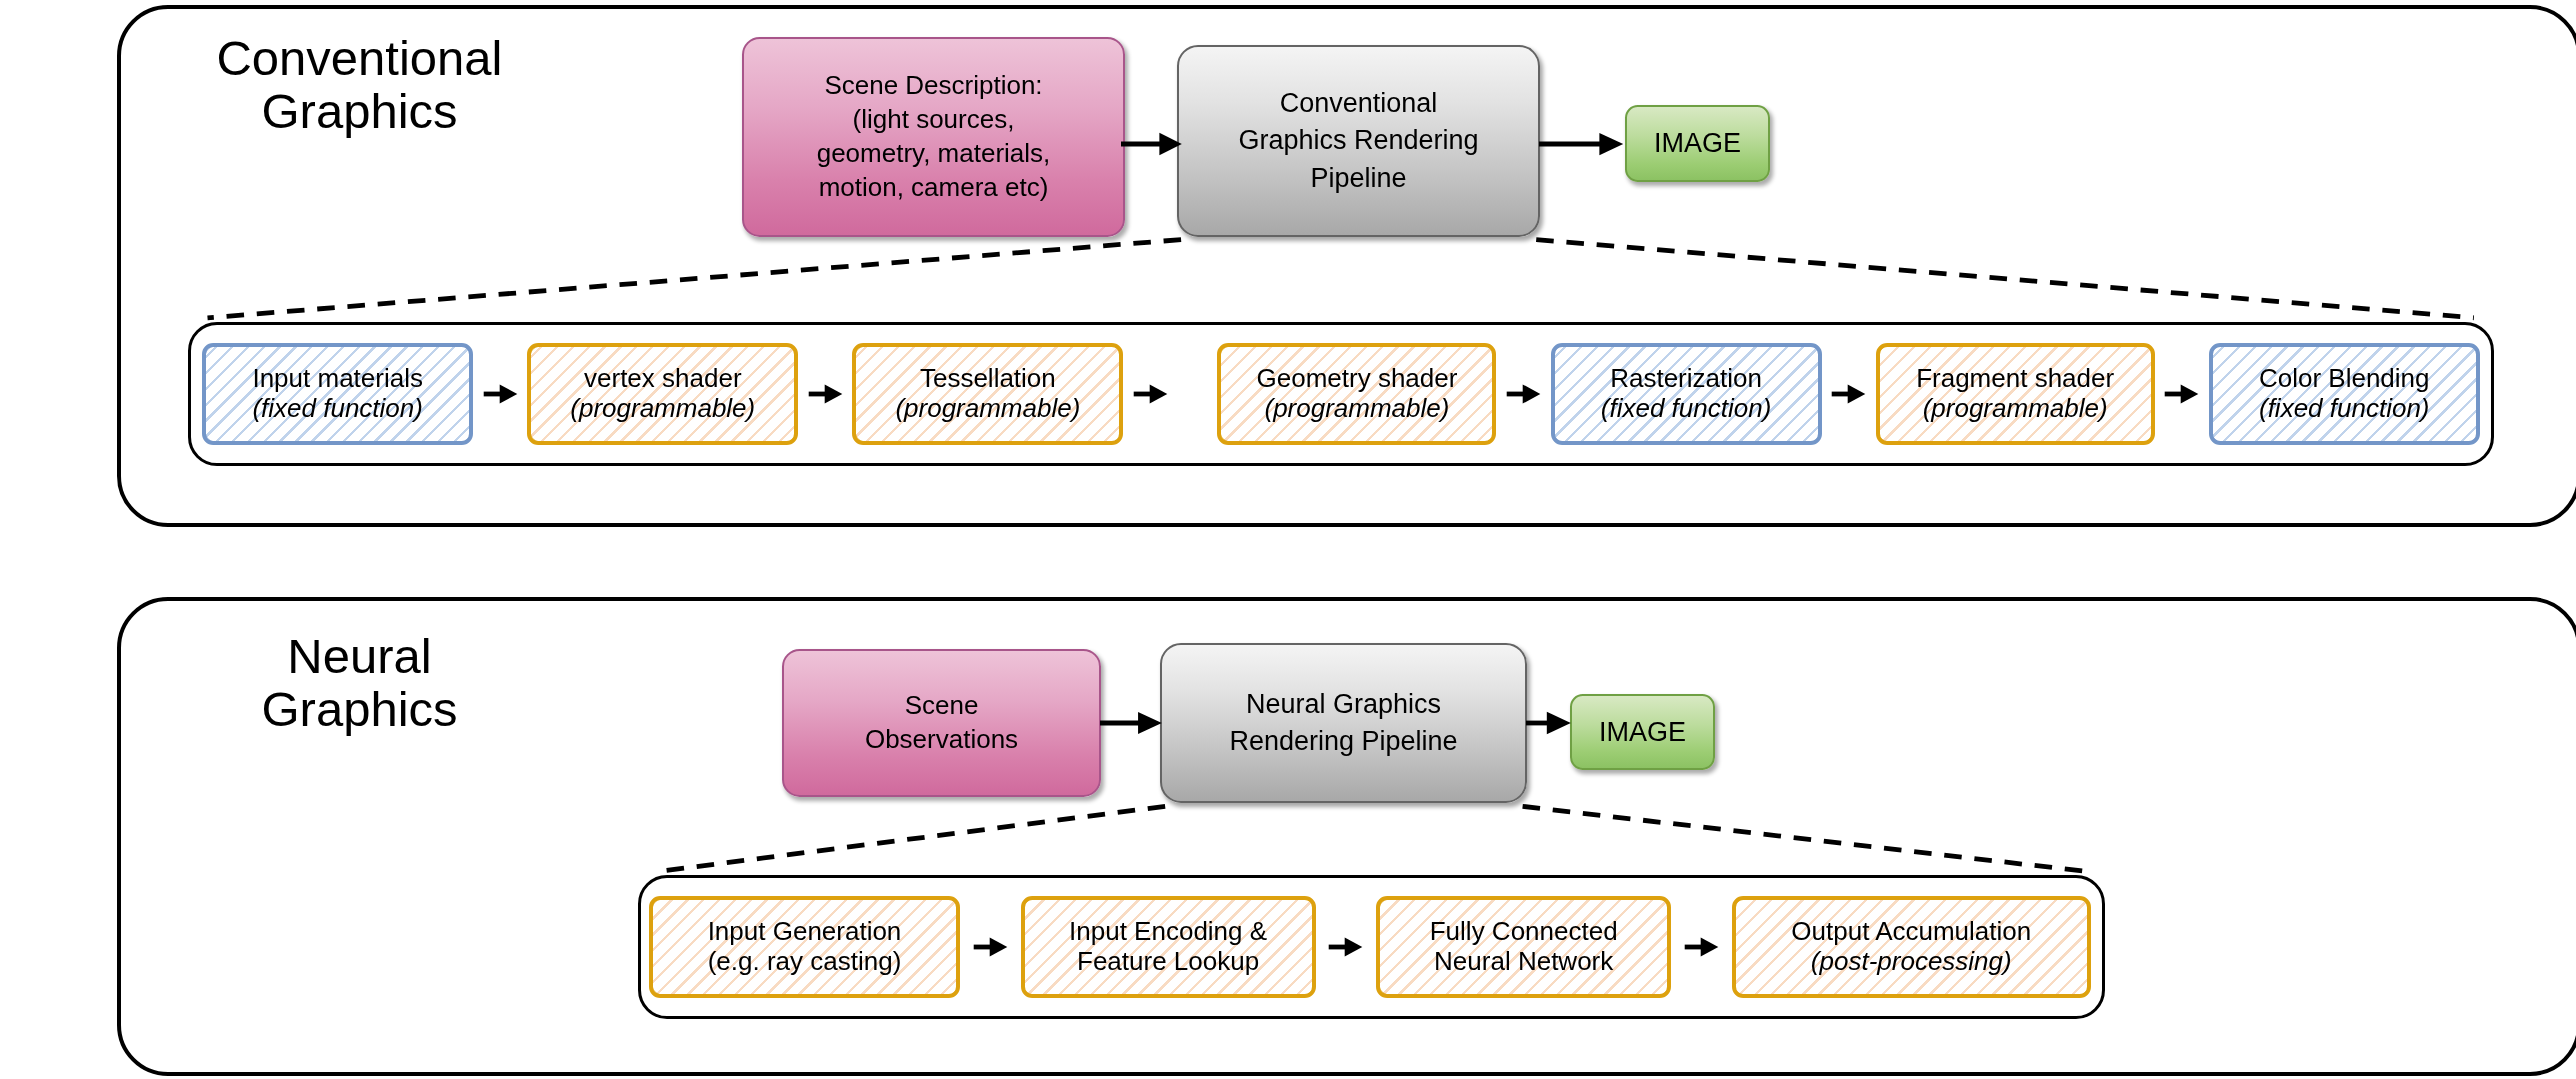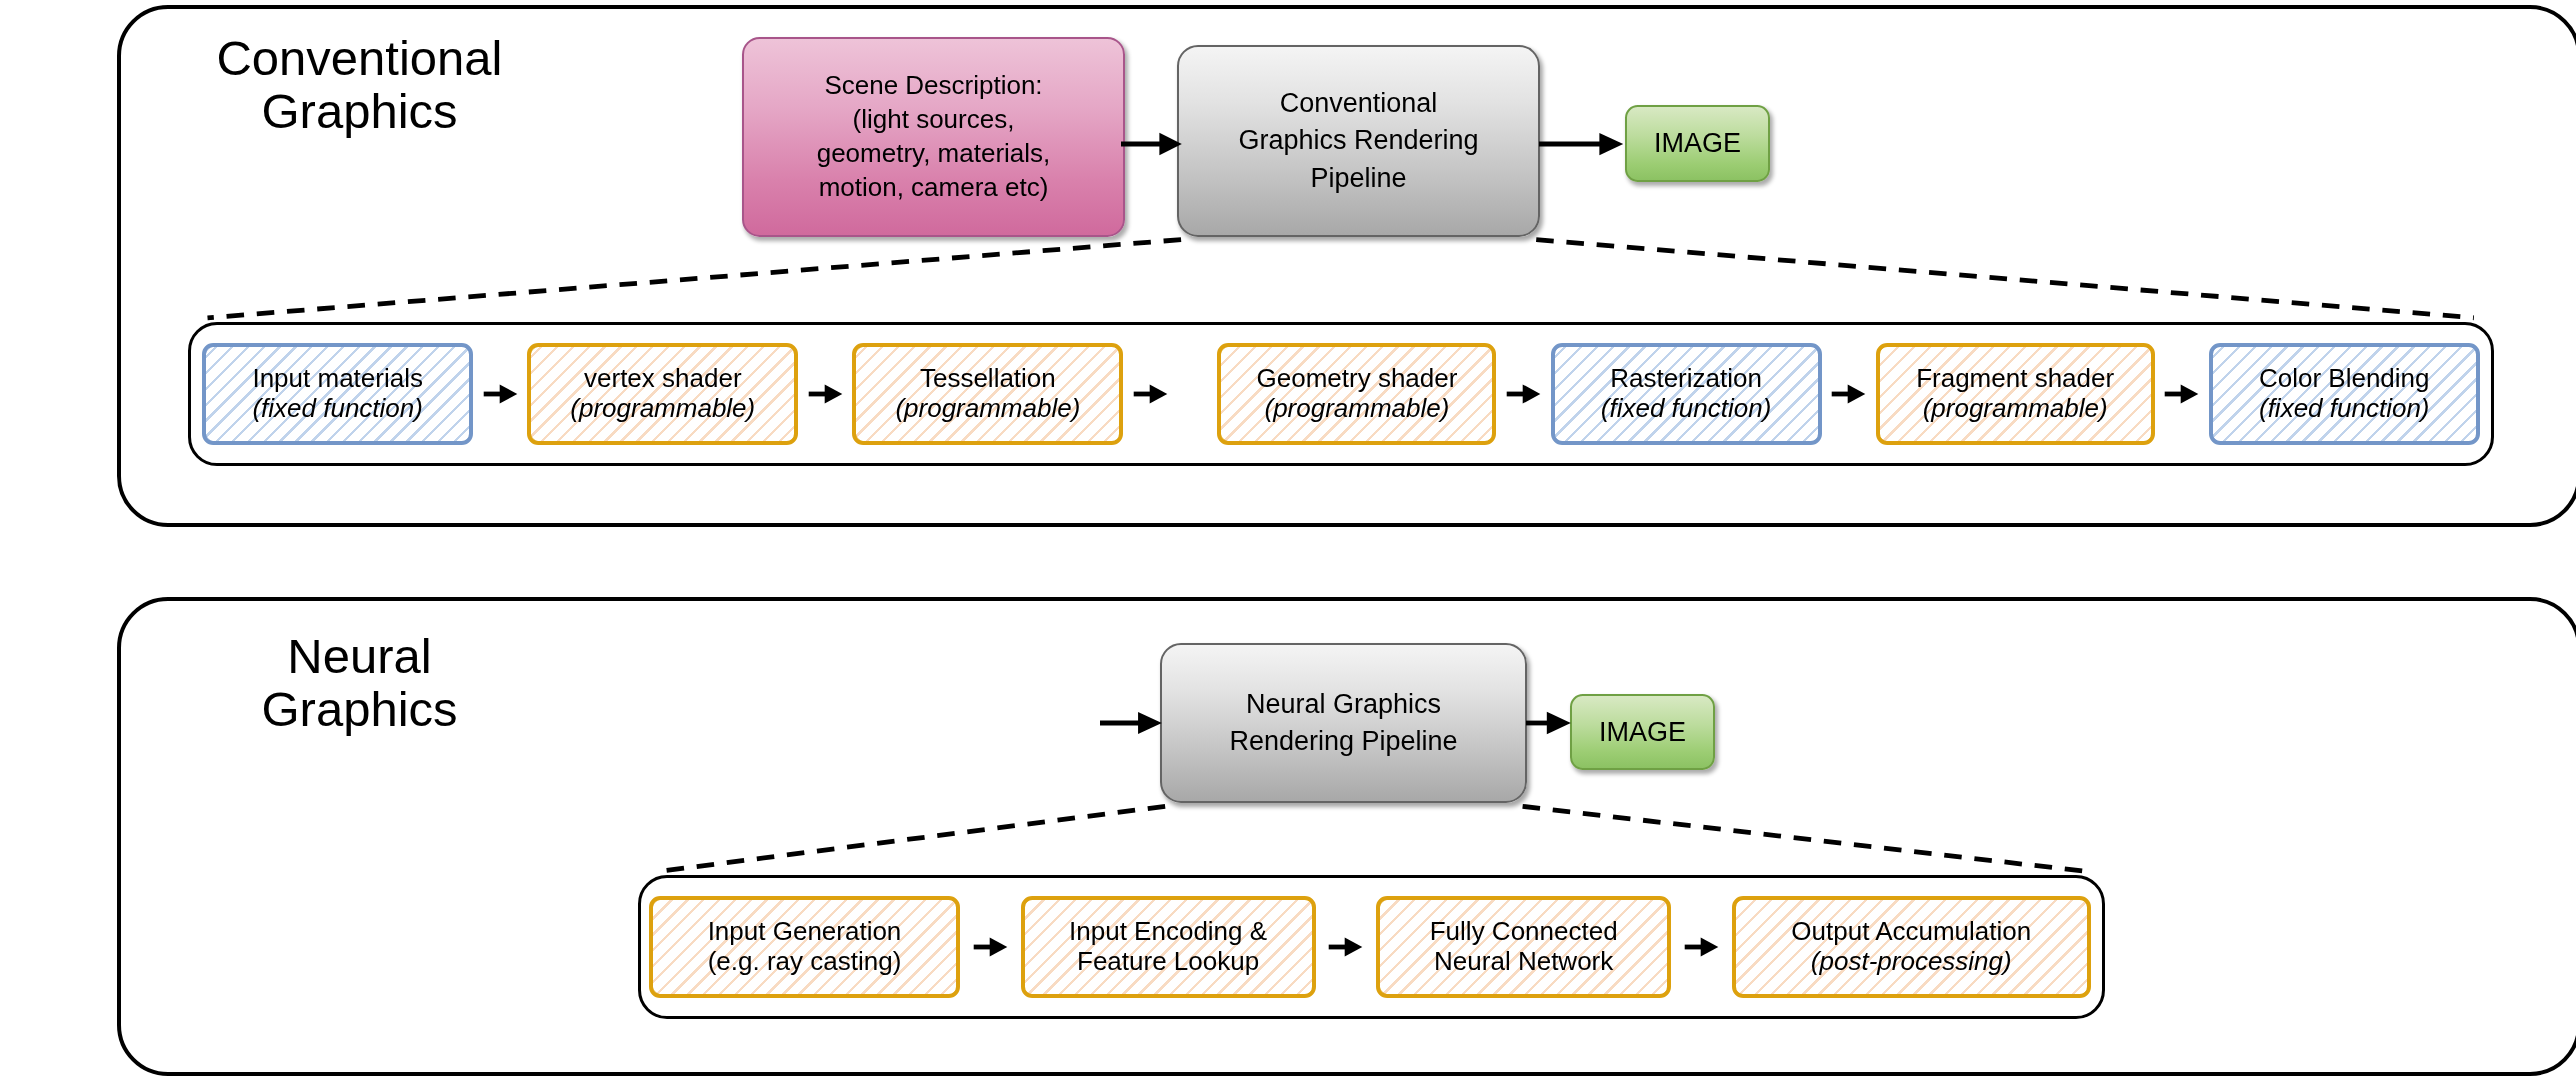"Scene" div.node { html: none -> <div>Scene Observations</div> }
